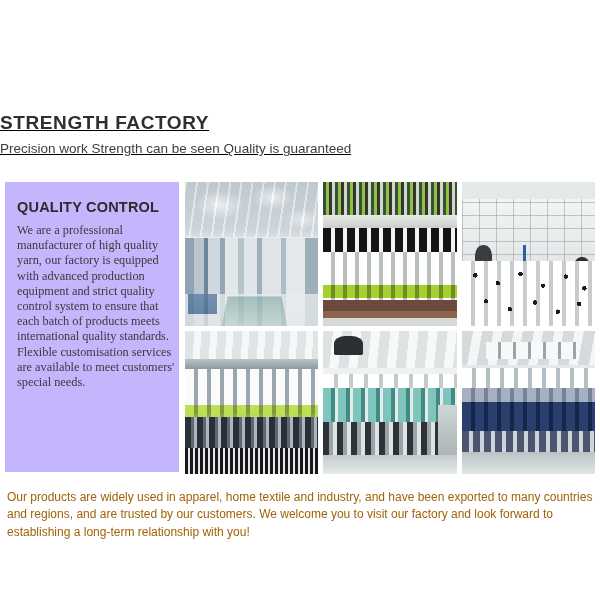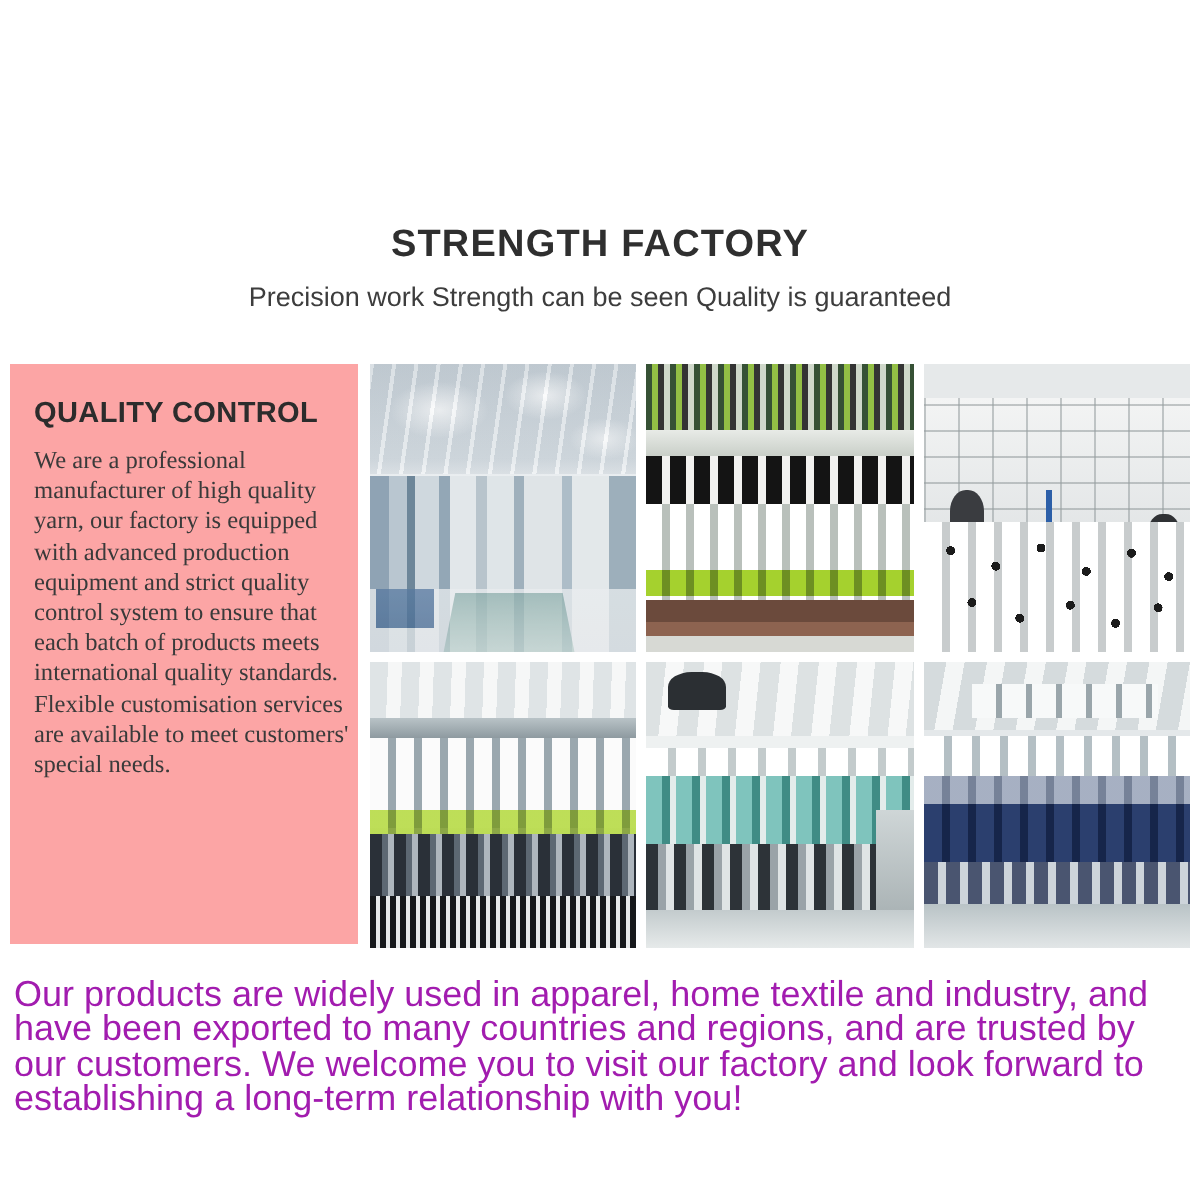"STRENGTH FACTORY" .header { text-align: center -> none; text-decoration: none -> underline }
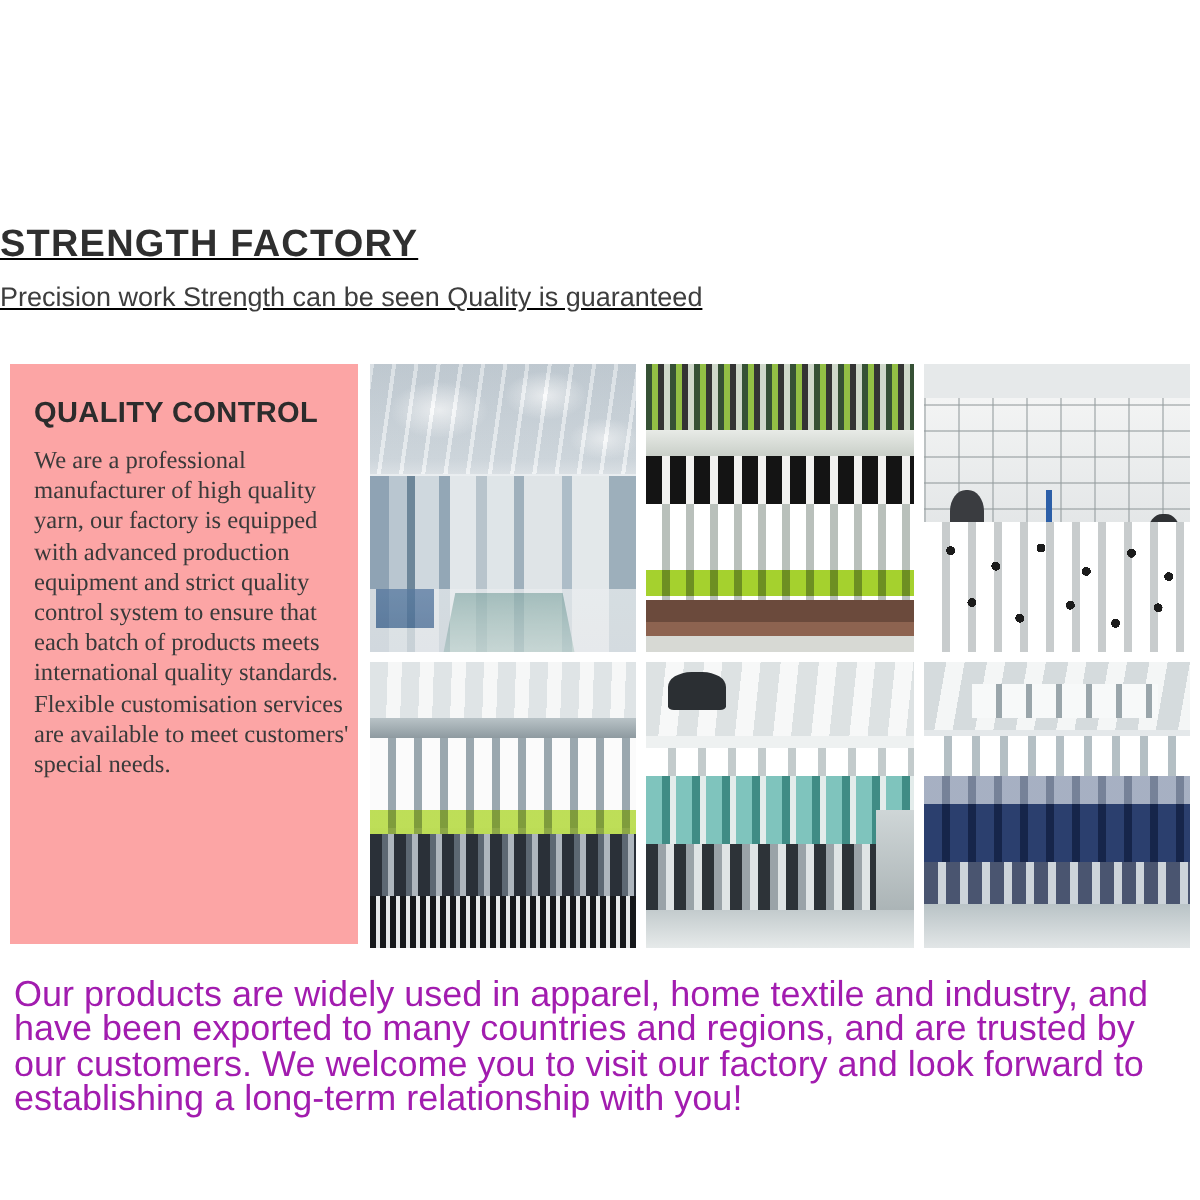"QUALITY CONTROL" .qc-panel { background: #fca5a5 -> #c4b5fd }
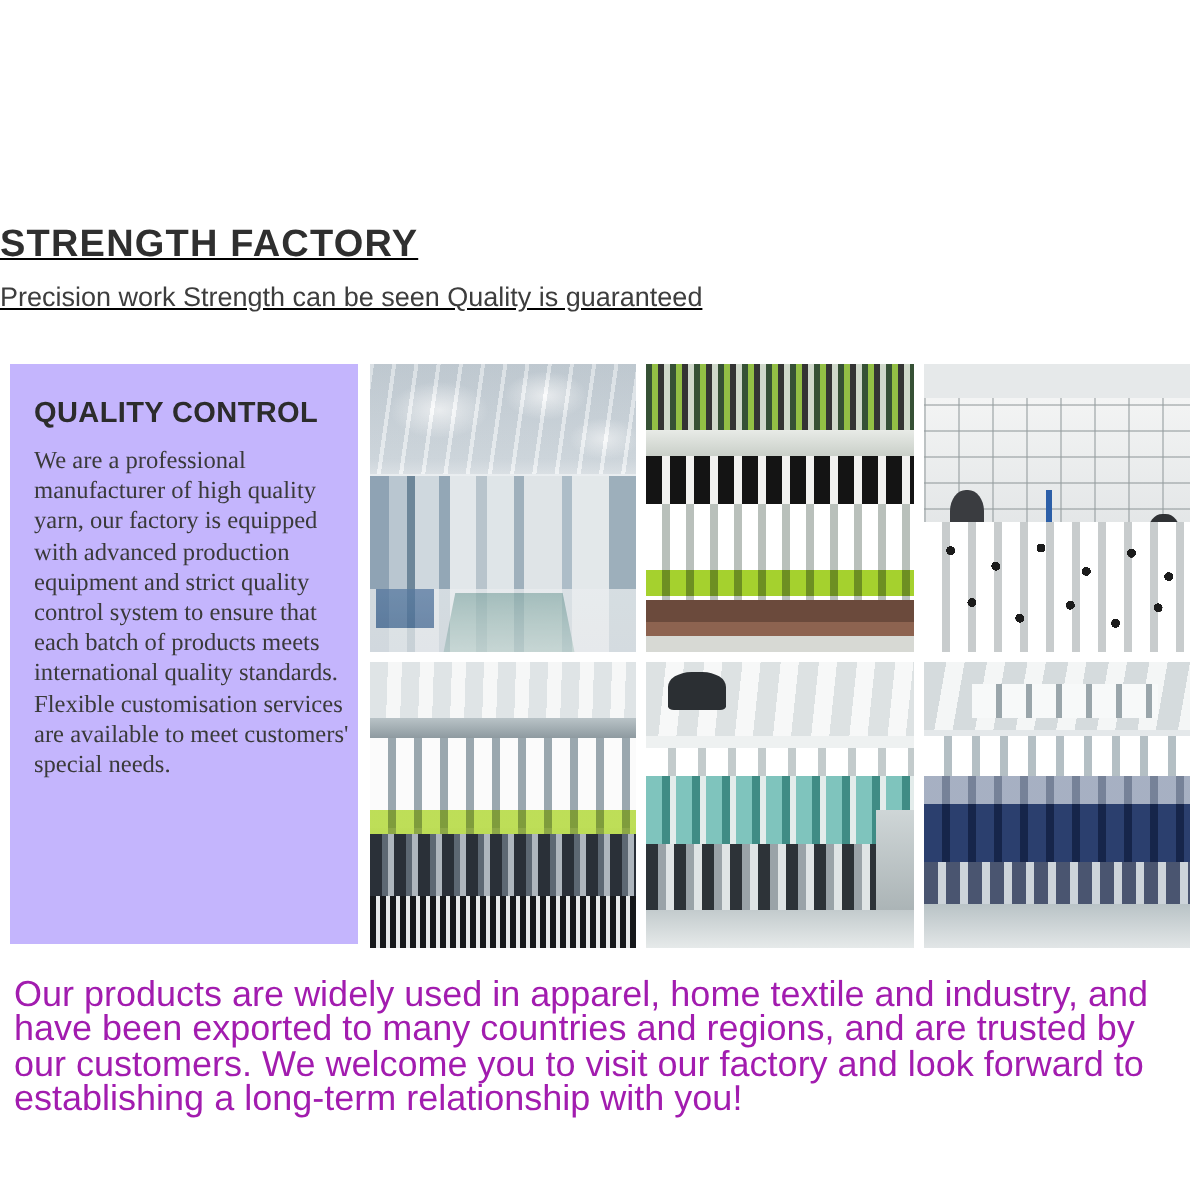"Our products are widely used" .footer { color: #a21caf -> #a16207; font-size: 18px -> 12px }
